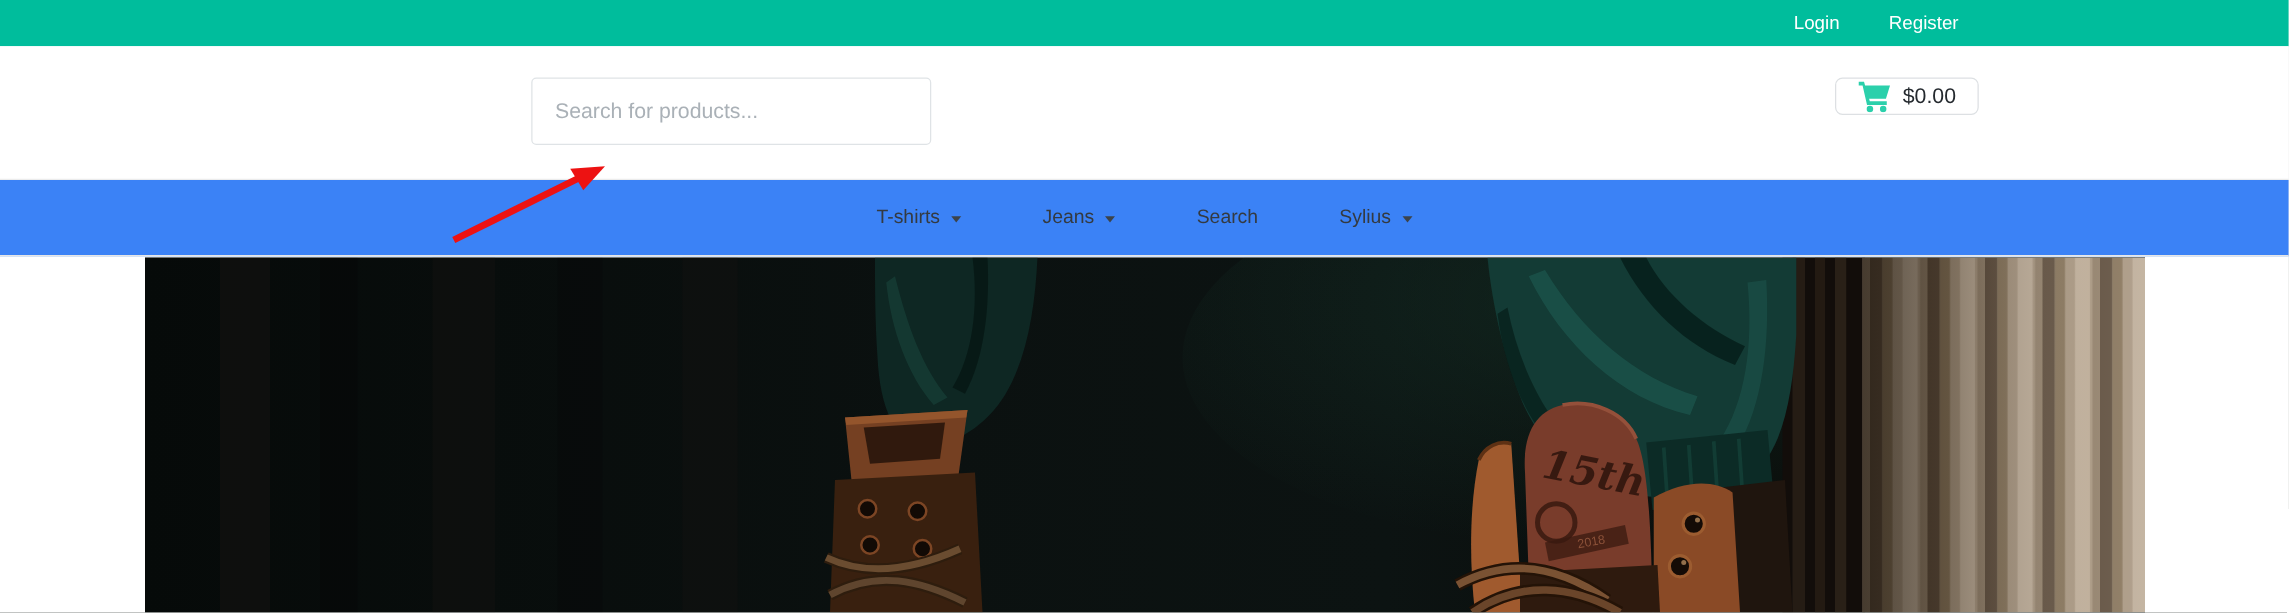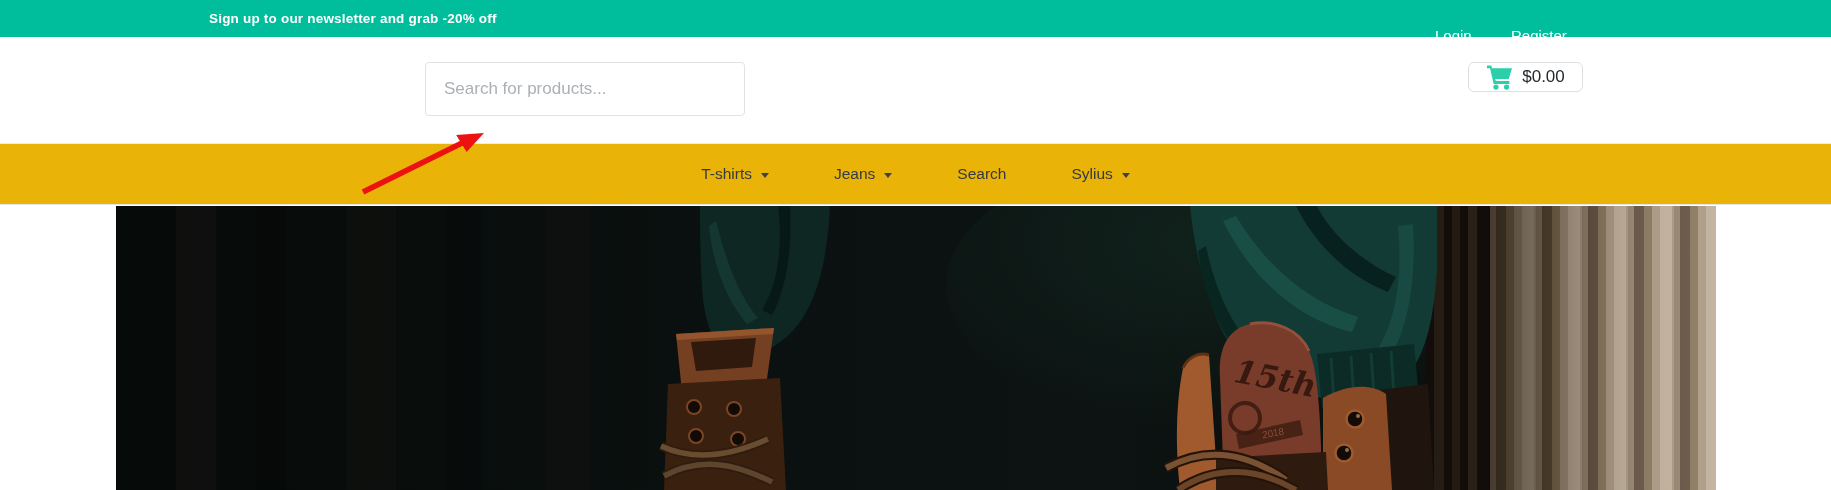"Sign up to our newsletter" span.msg { html: <span>Sign up to our newsletter and grab -20% off</span> -> none }
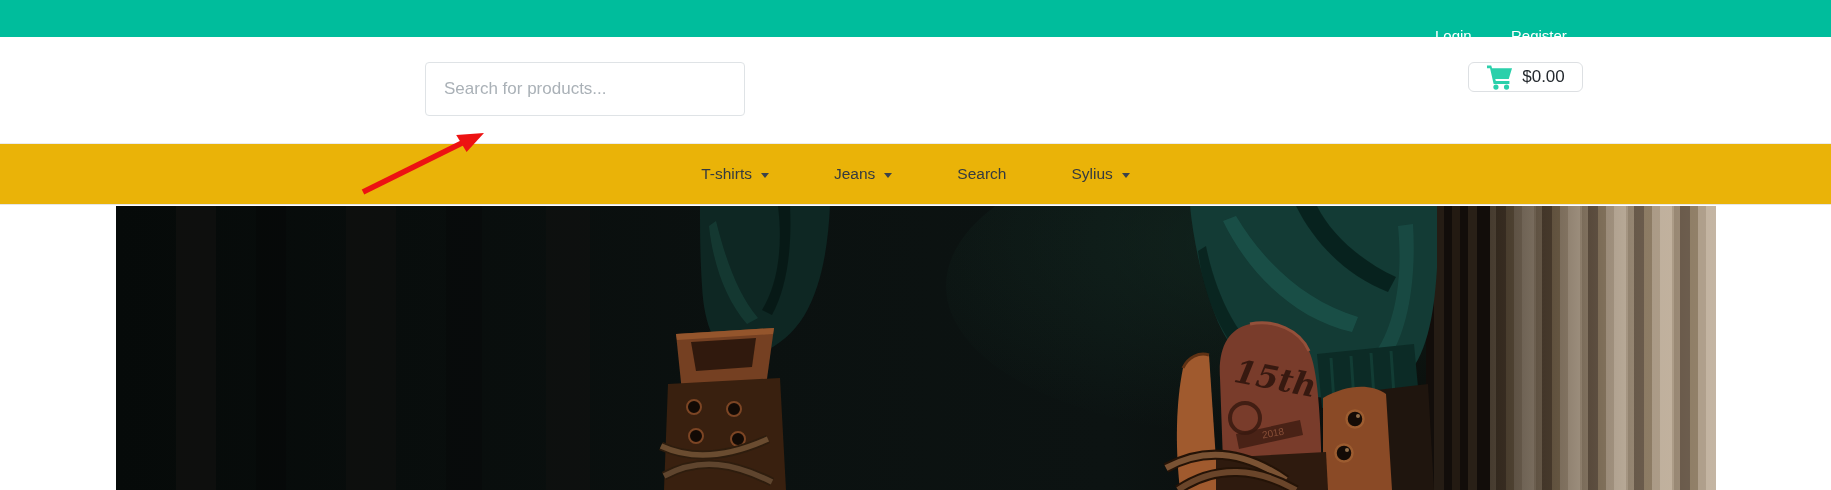"Login" .topbar a { margin-top: 17px -> none }
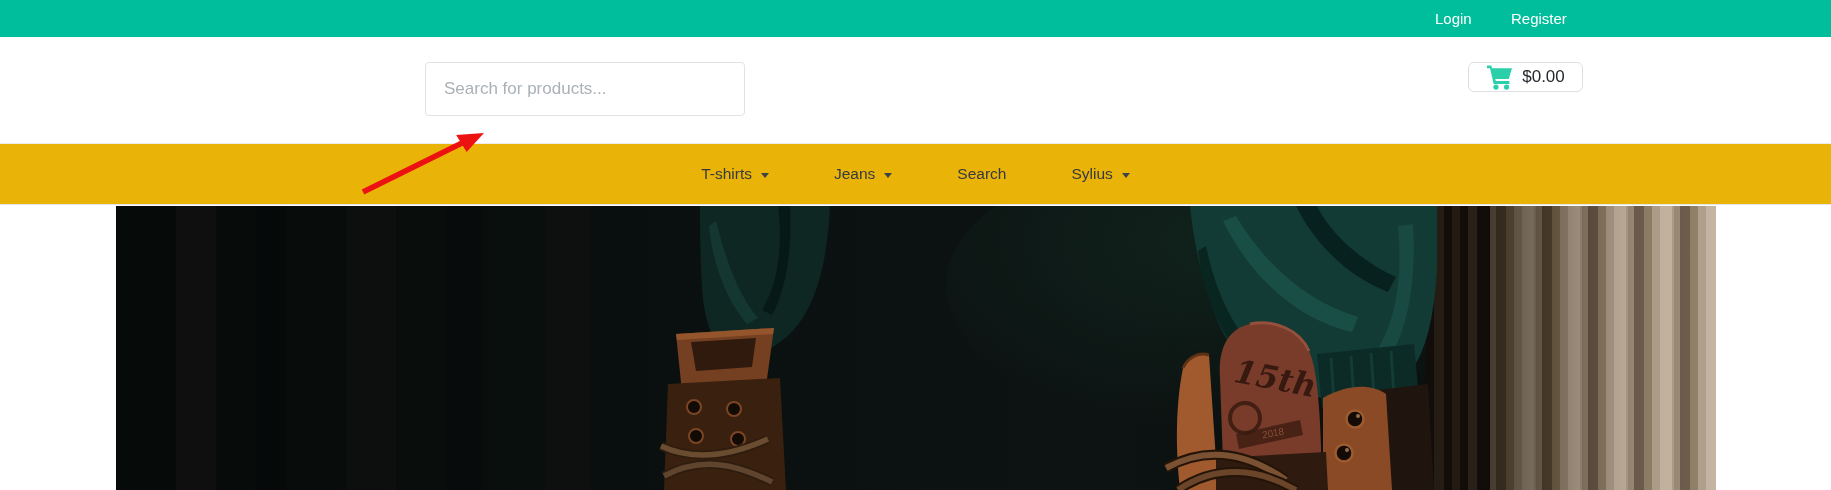"T-shirts" .nav { background: #eab308 -> #3b82f6 }
